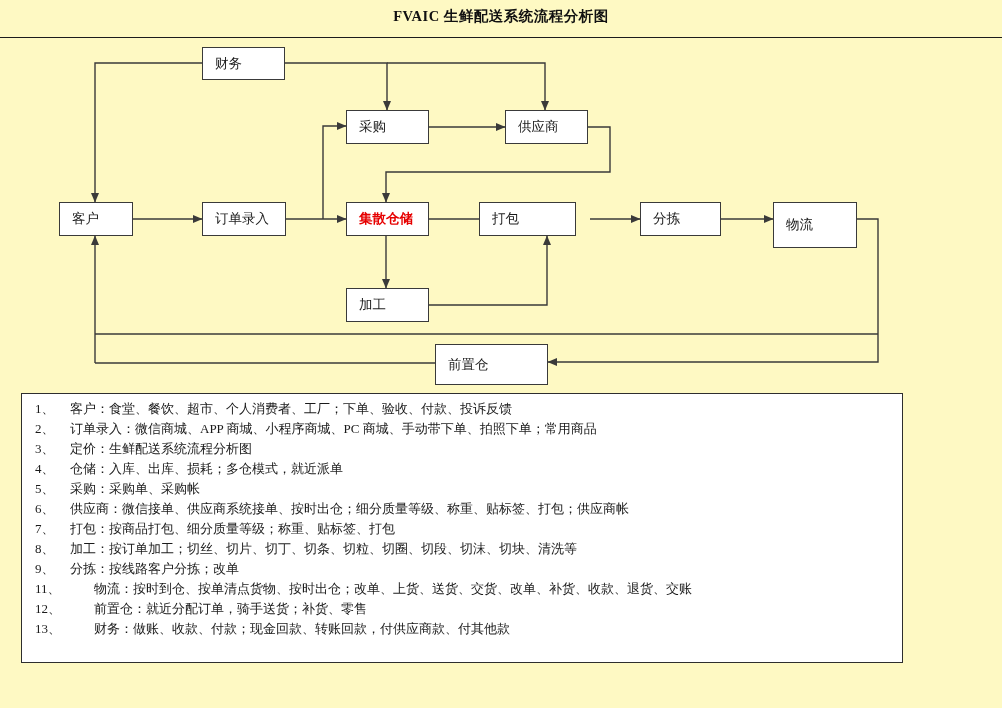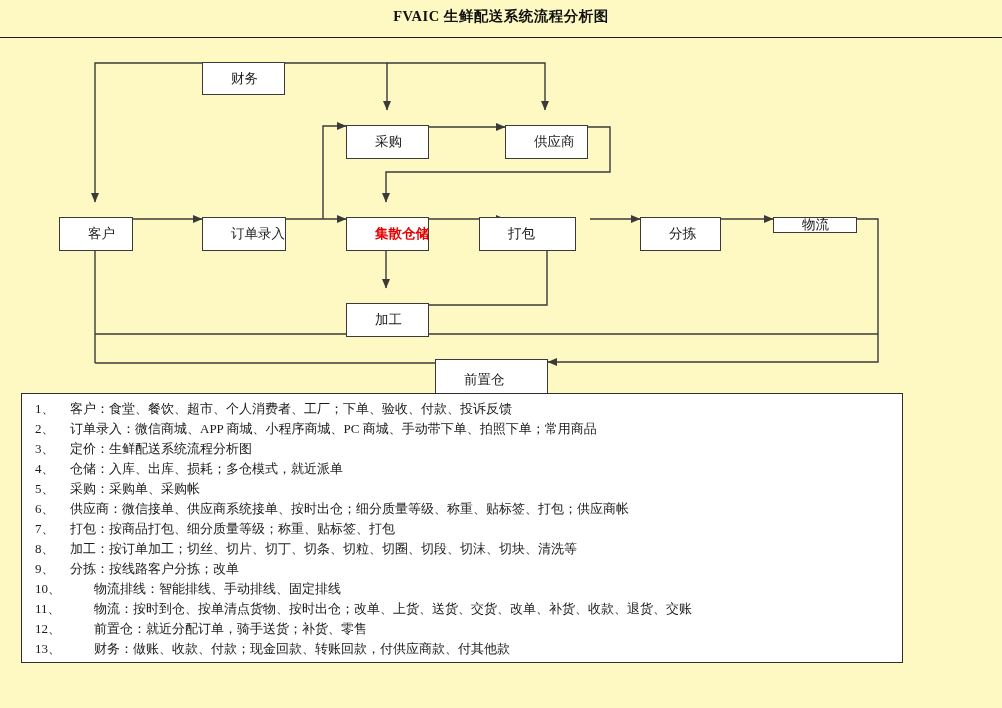"财务" .node { margin-top: 15px -> none; padding-left: 28px -> 12px }
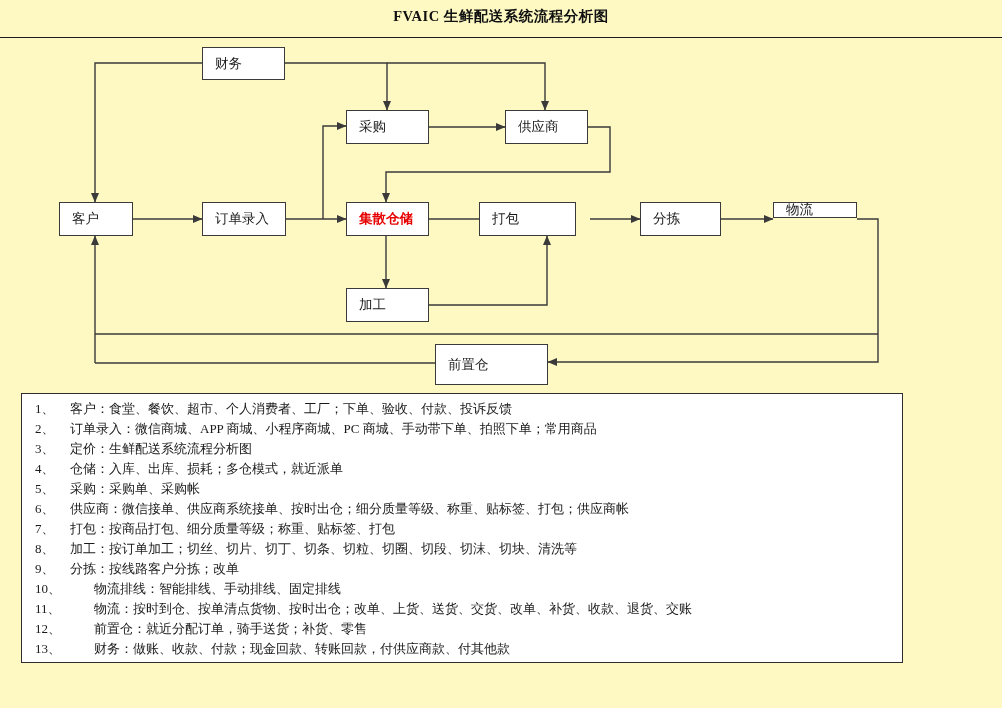"物流" div.node { height: 16px -> 46px }
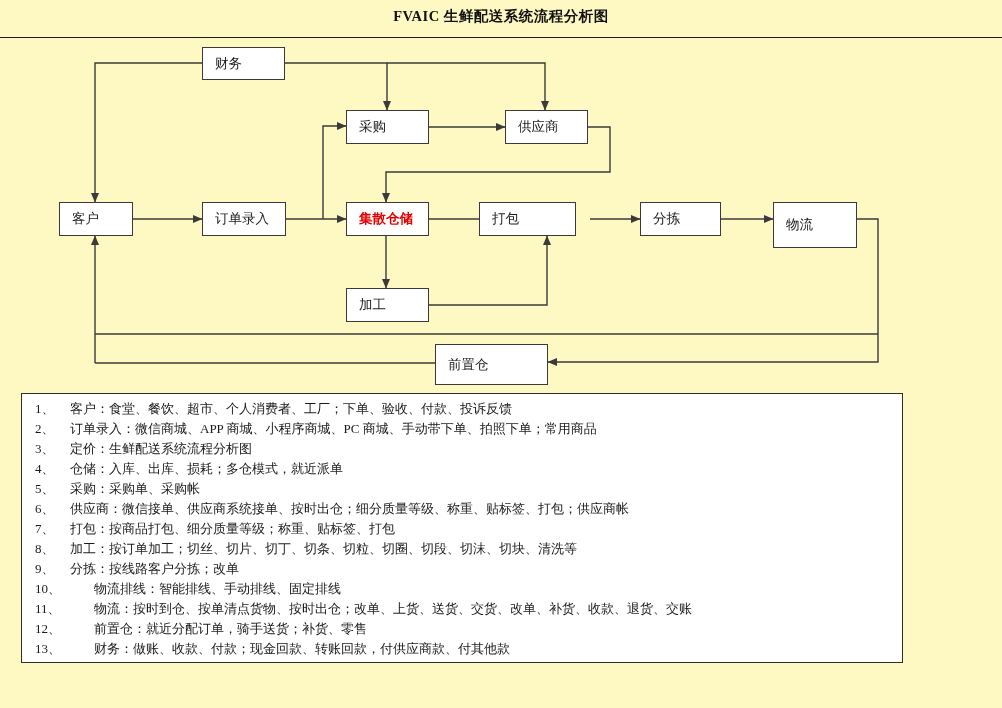"10、" div.legend-row { html: <div> <span>10、</span> <span>物流排线：智能排线、手动排线、固定排线</span> </div> -> none }
